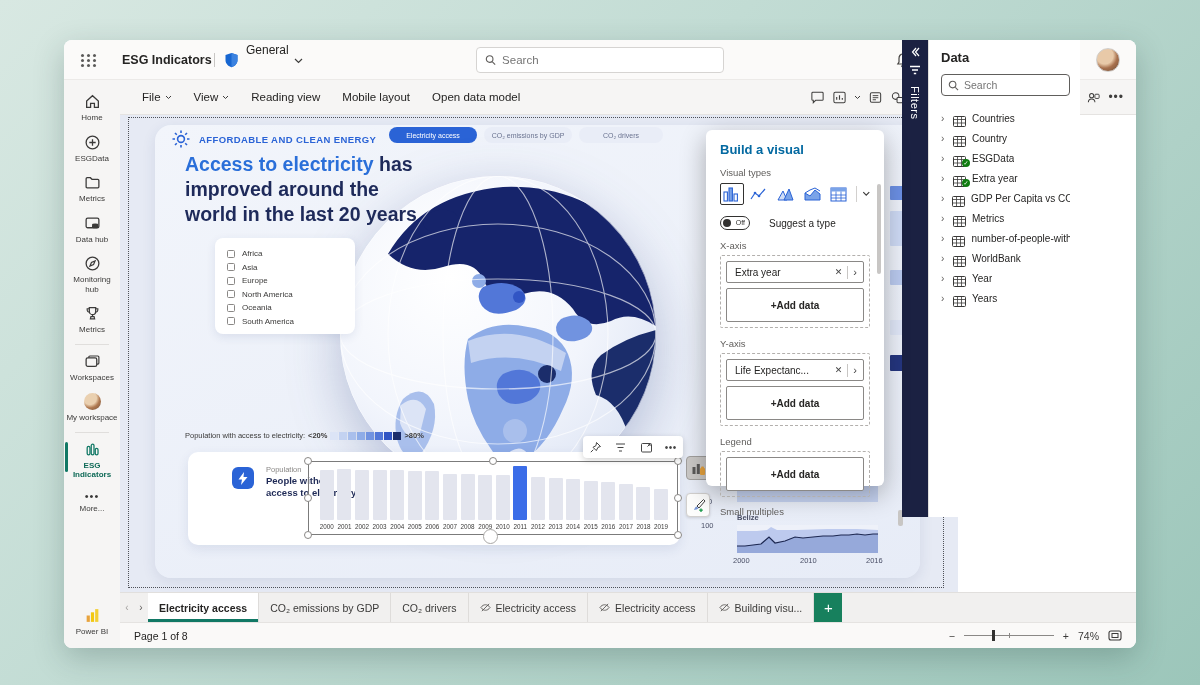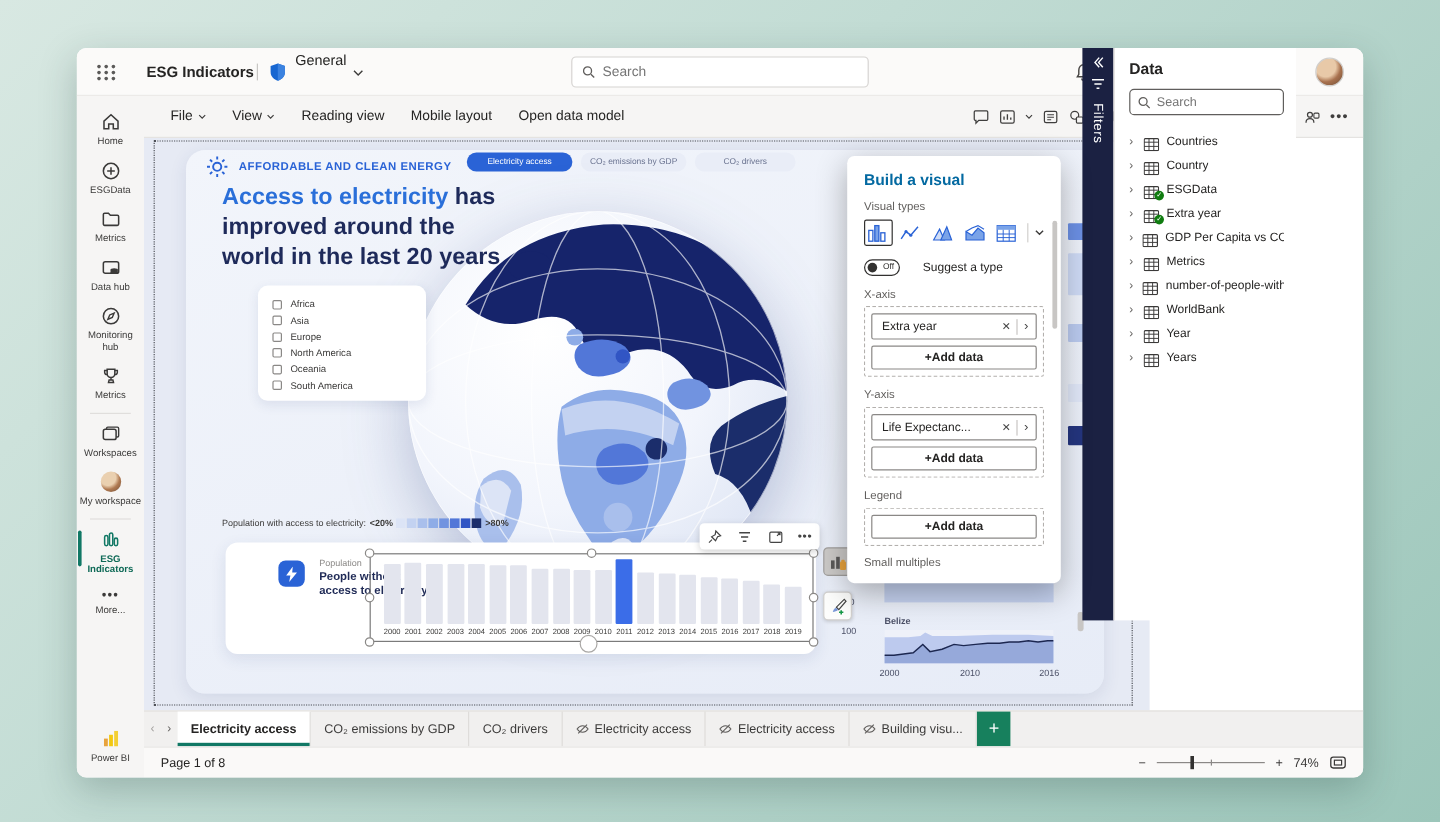"+Add data" .adddata { height: 20px -> 34px }
